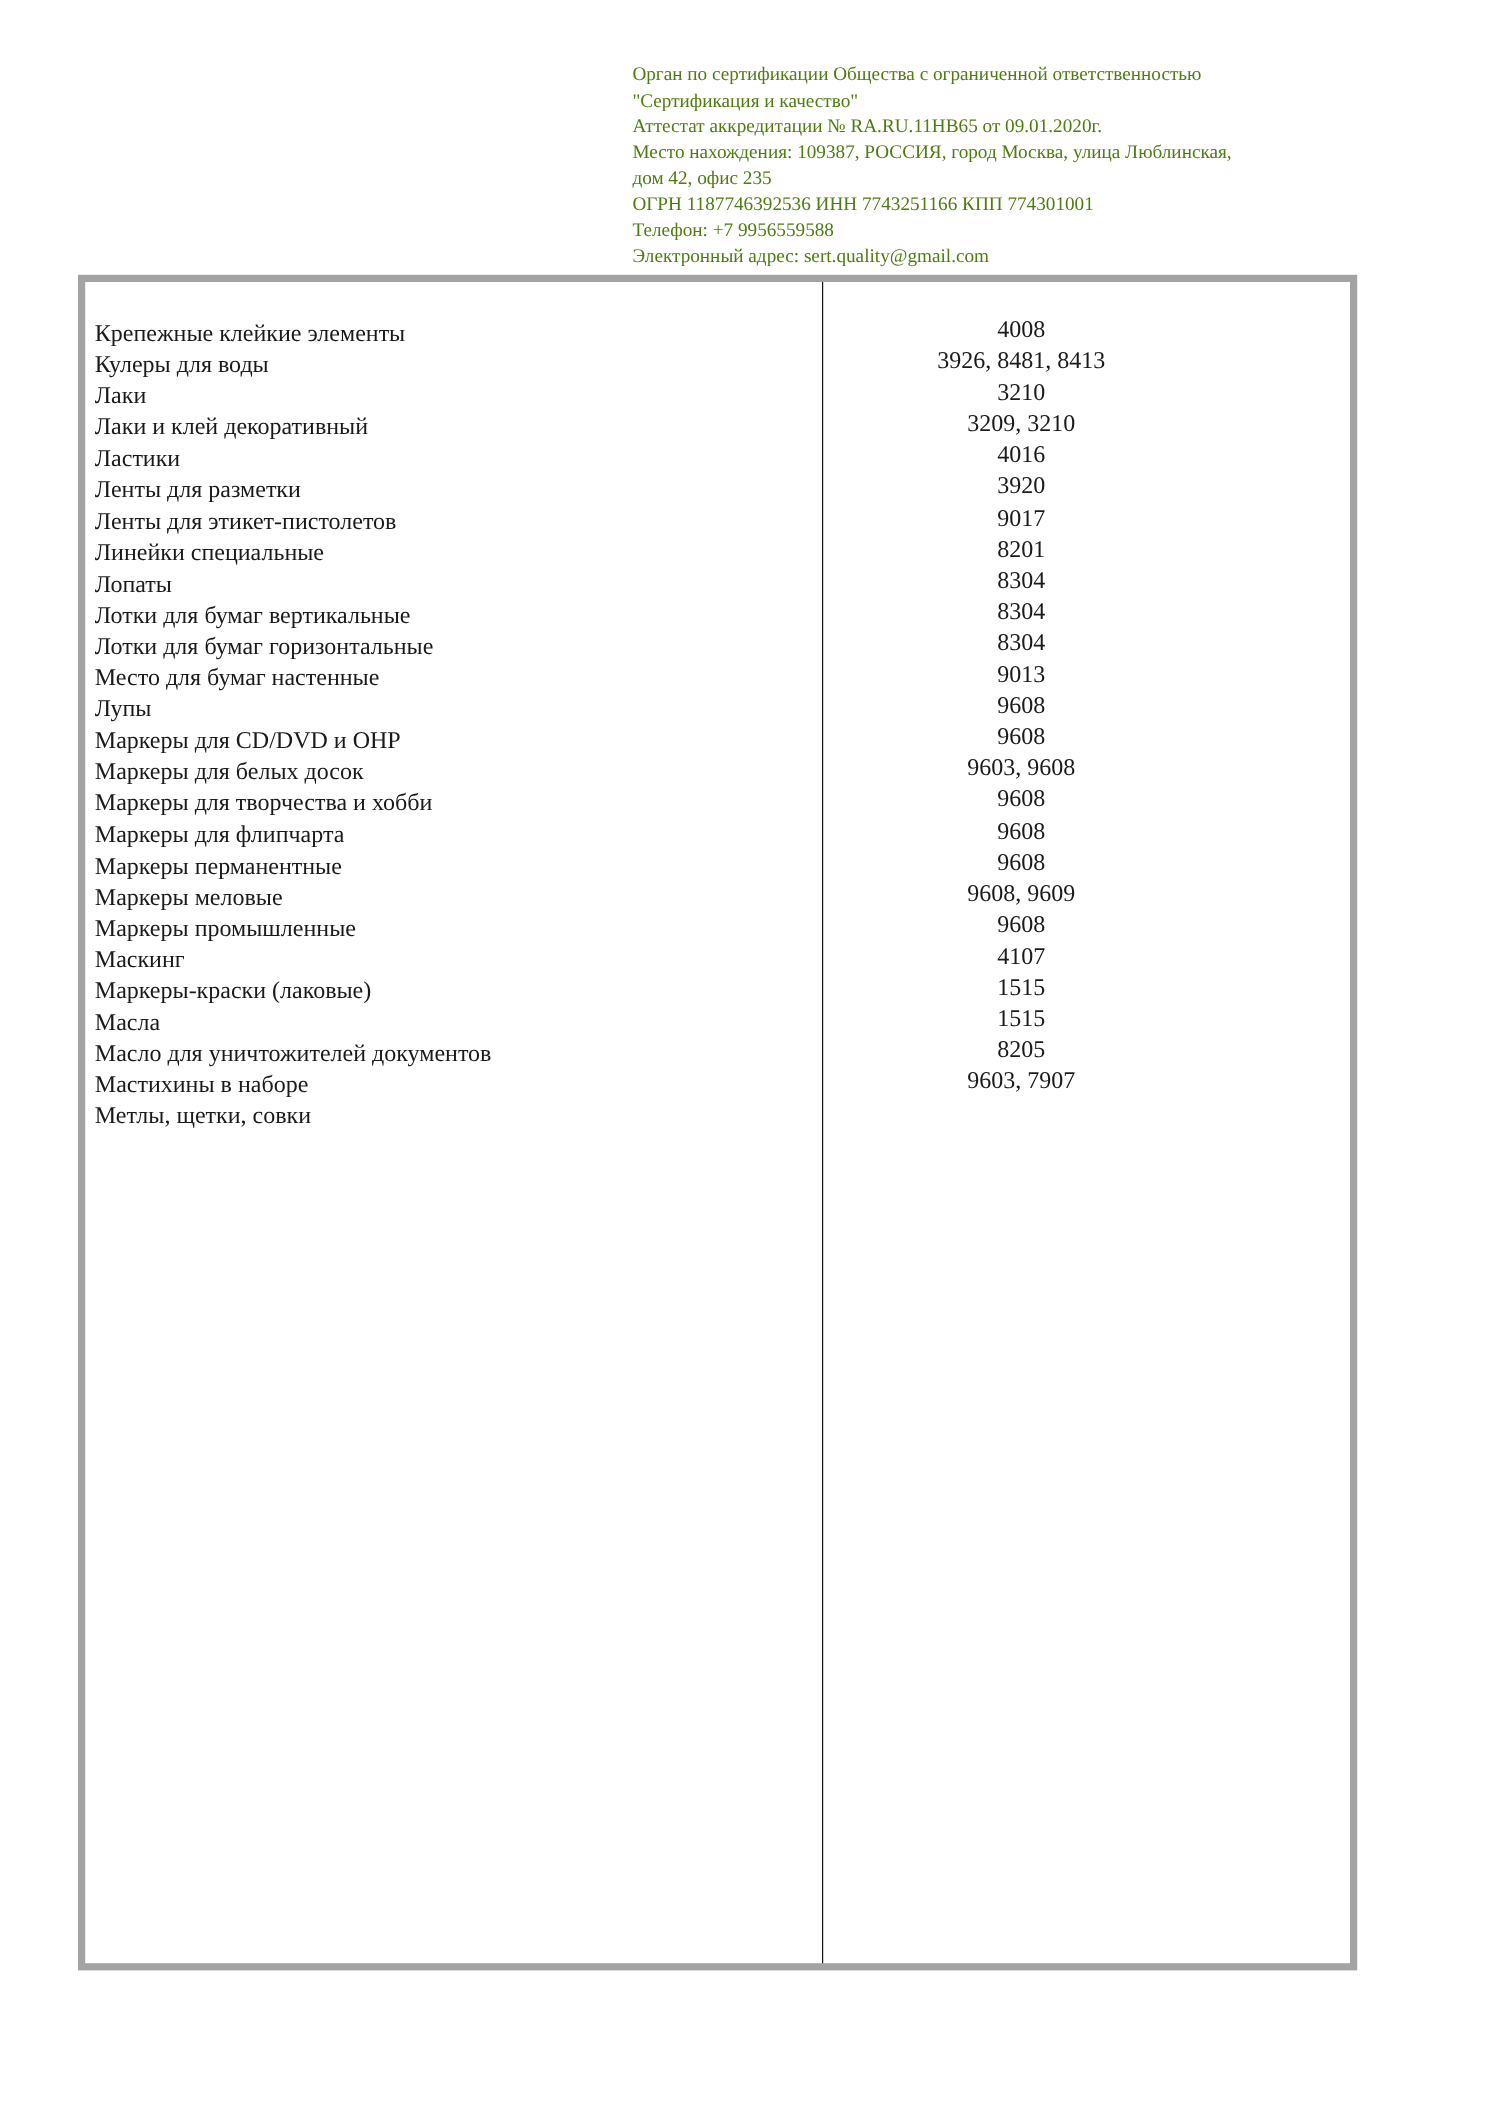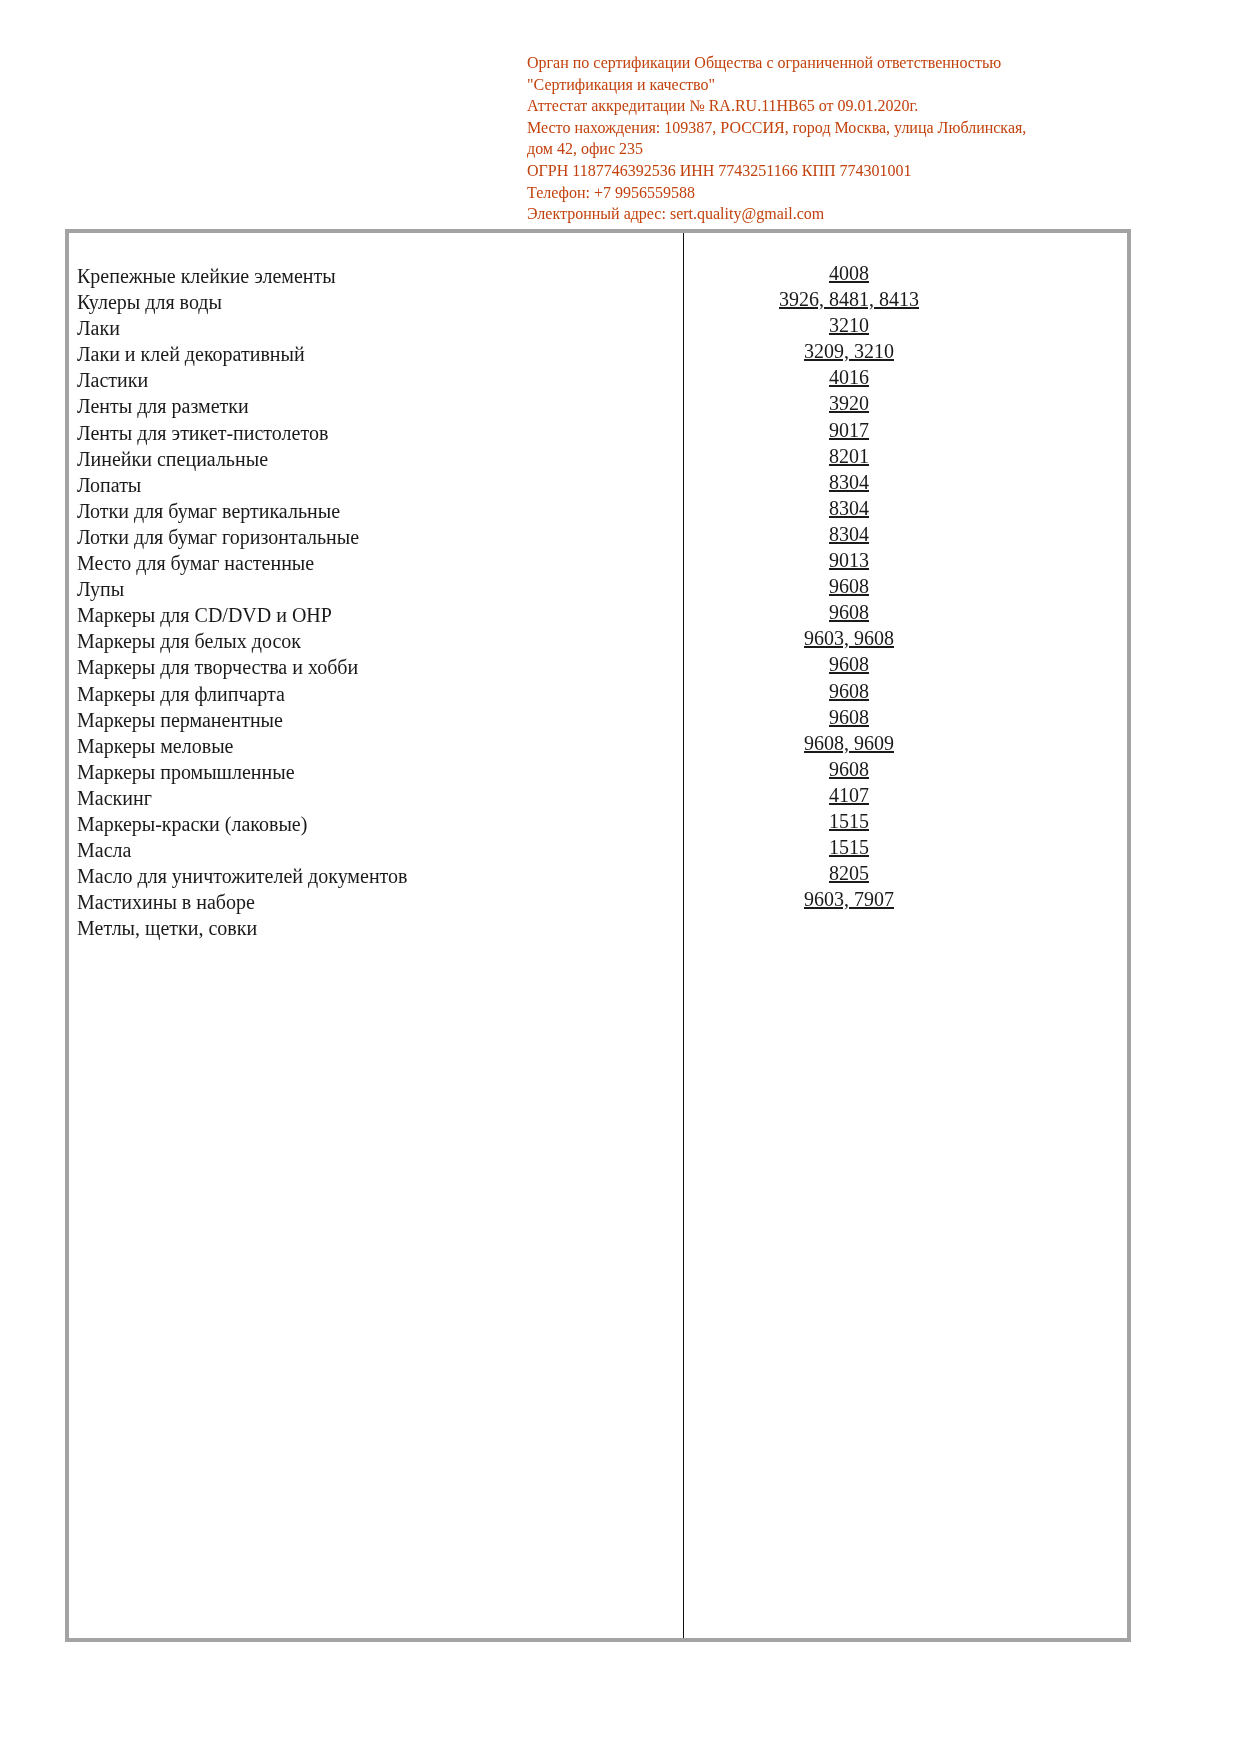"Орган по сертификации Общества с" .header { color: #c2410c -> #4d7c0f }
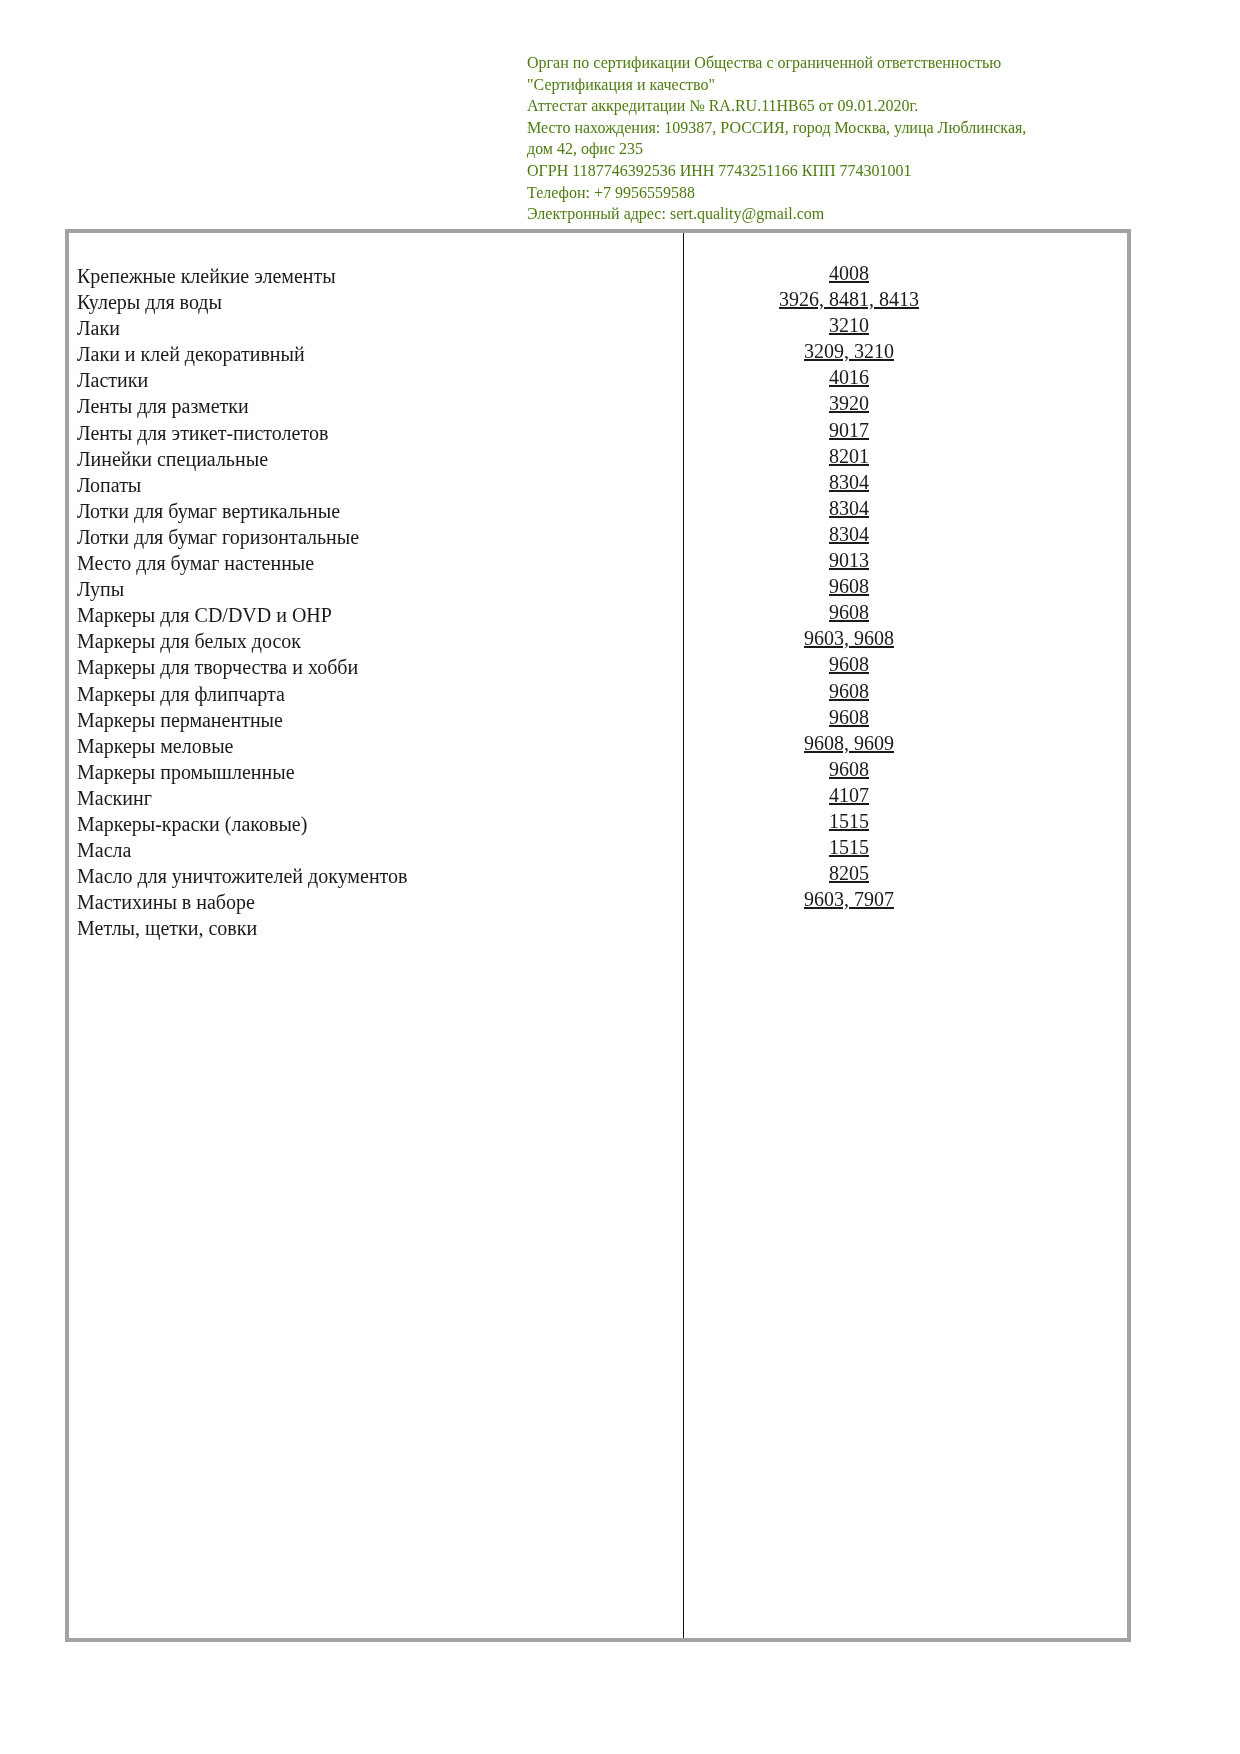"Крепежные клейкие элементы" .table { border: 4px solid #a3a3a3 -> 6px solid #a3a3a3 }
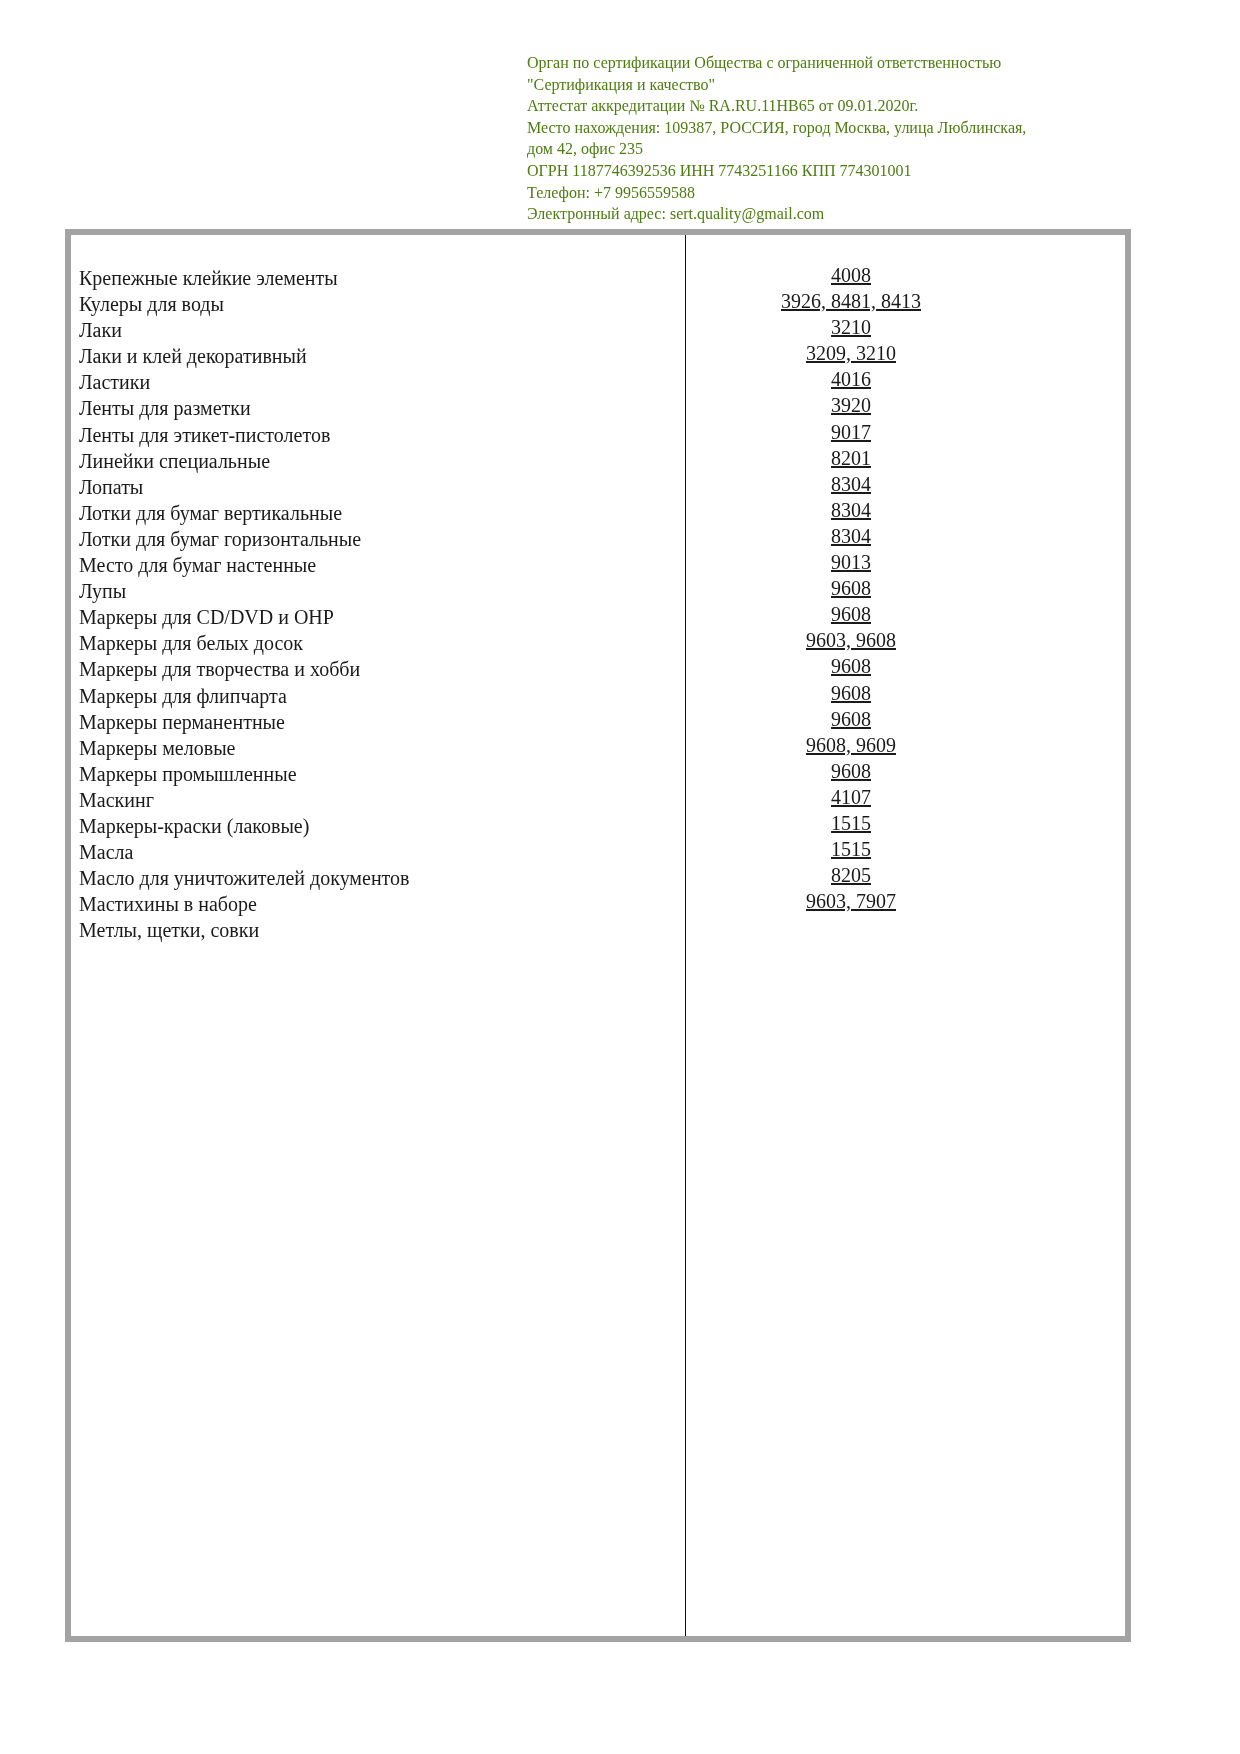"4008" .col-codes .row { text-decoration: underline -> none }
